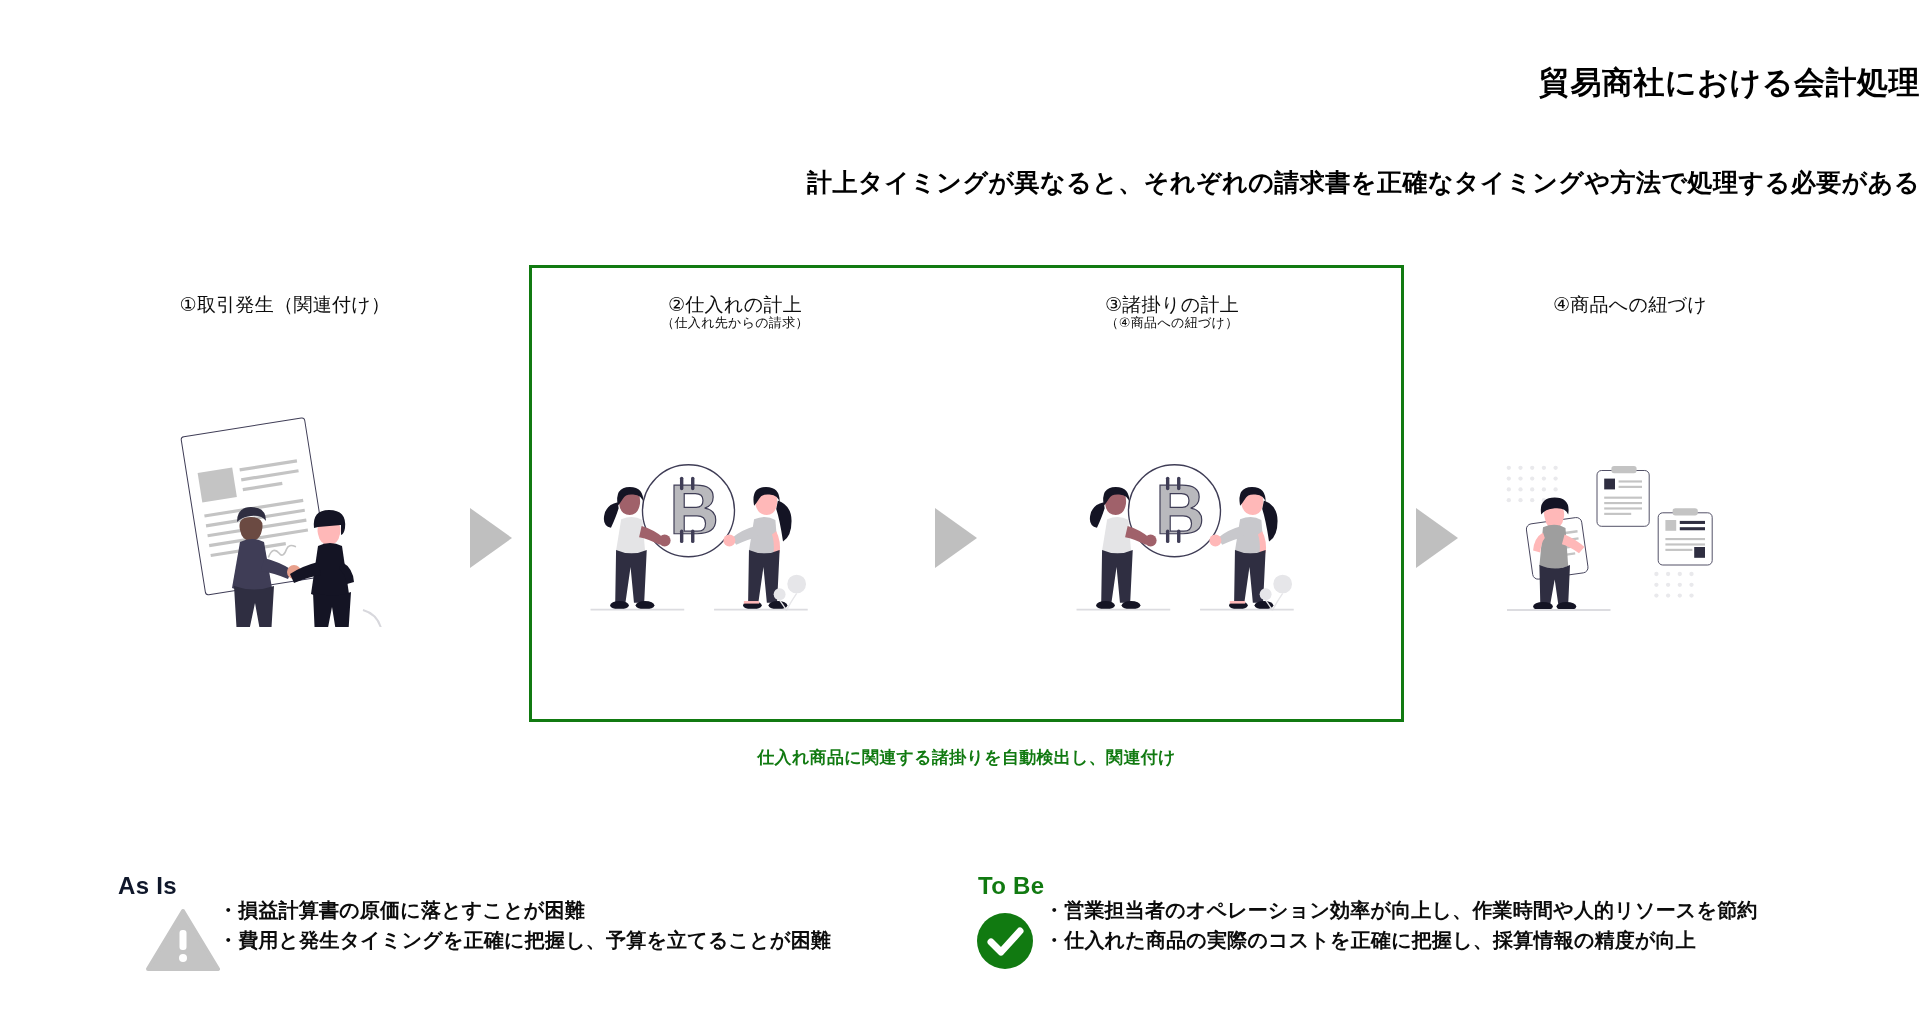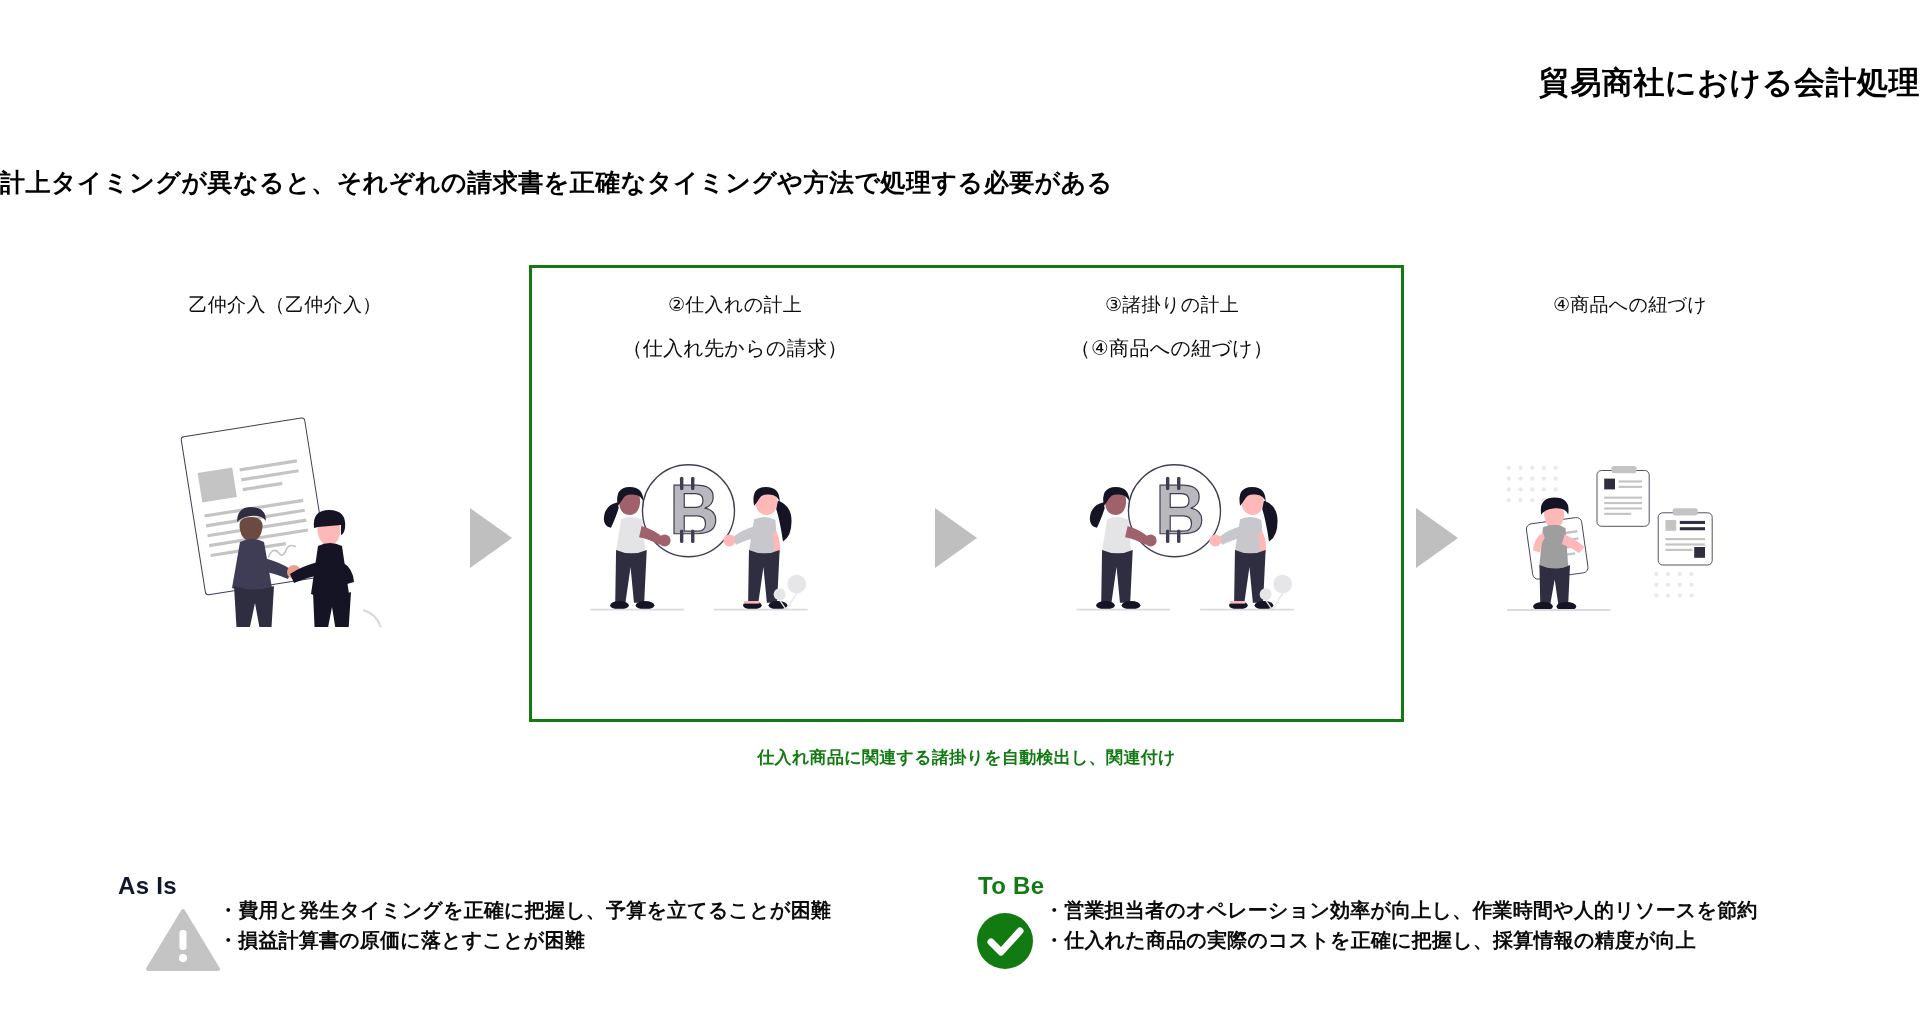"計上タイミングが異なると、それぞれの請求書を正確なタイミングや方法で処理する必要" .subtitle { text-align: left -> right }
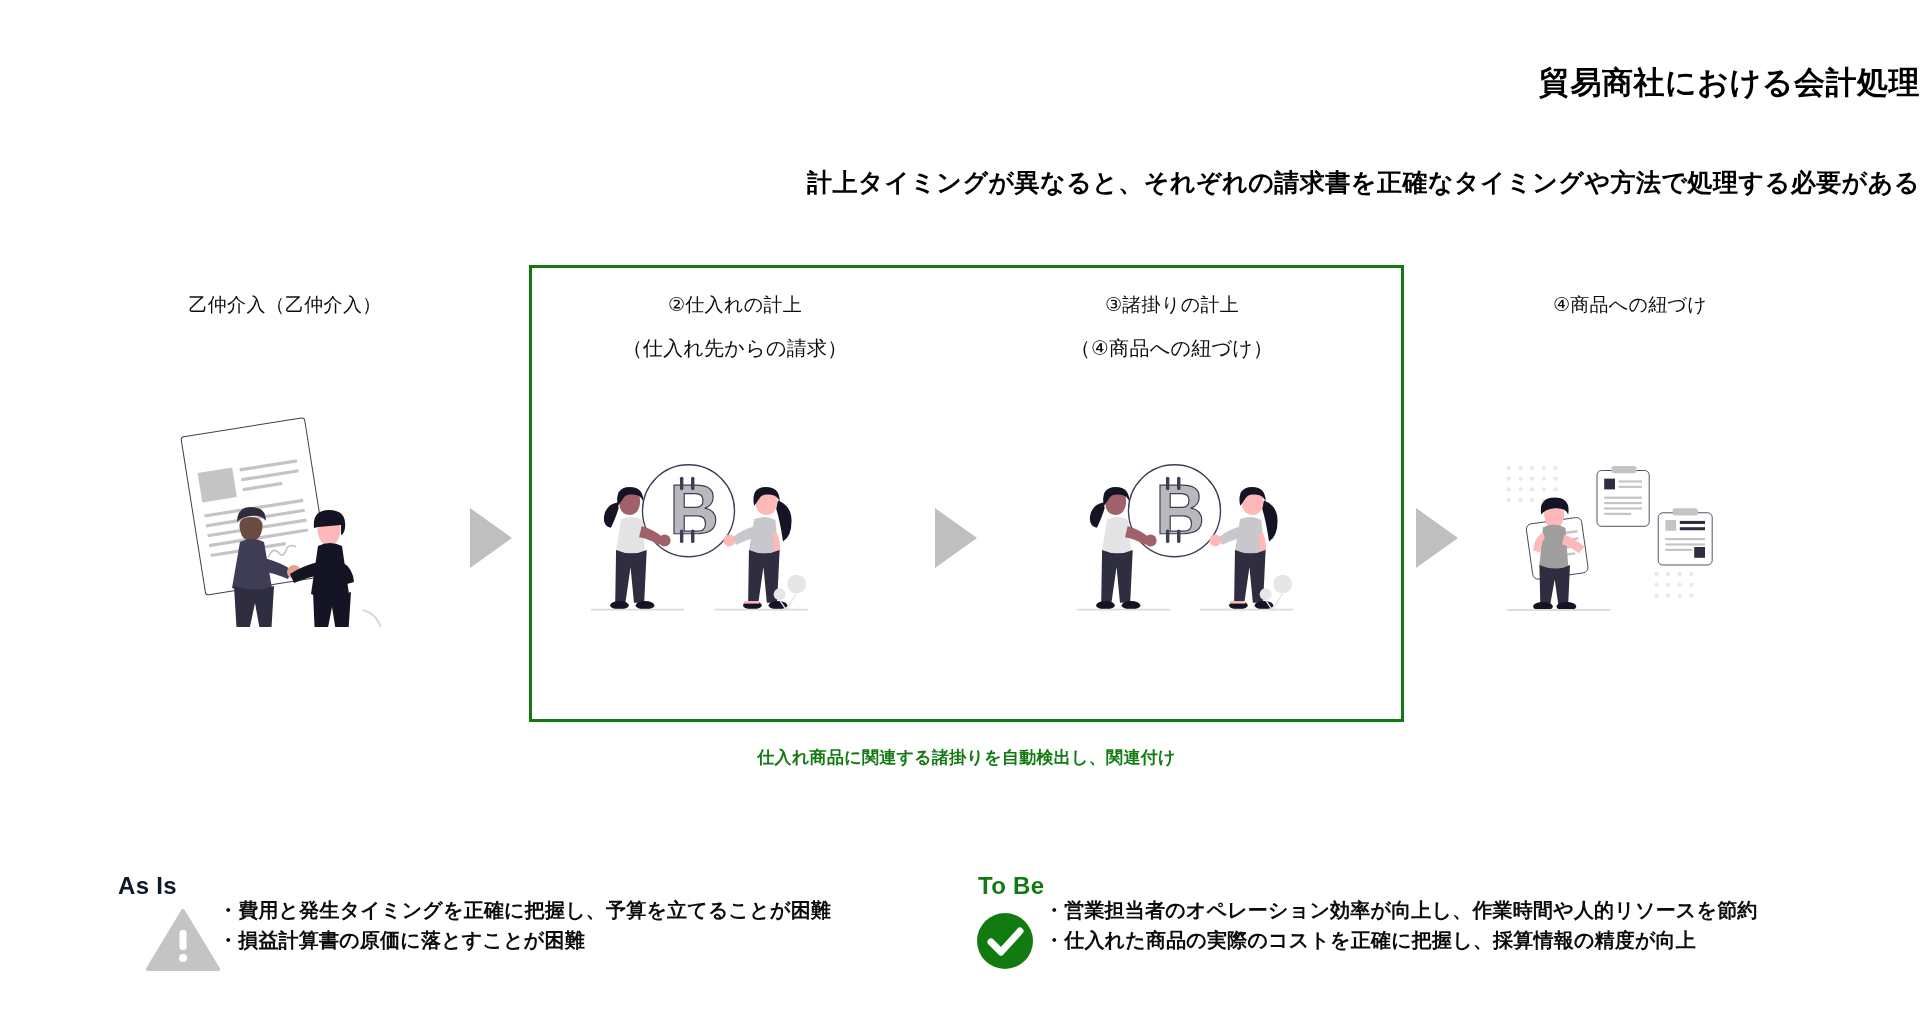"乙仲介入（乙仲介入）" div.step-label { text: 乙仲介入（乙仲介入 -> ①取引発生（関連付け }
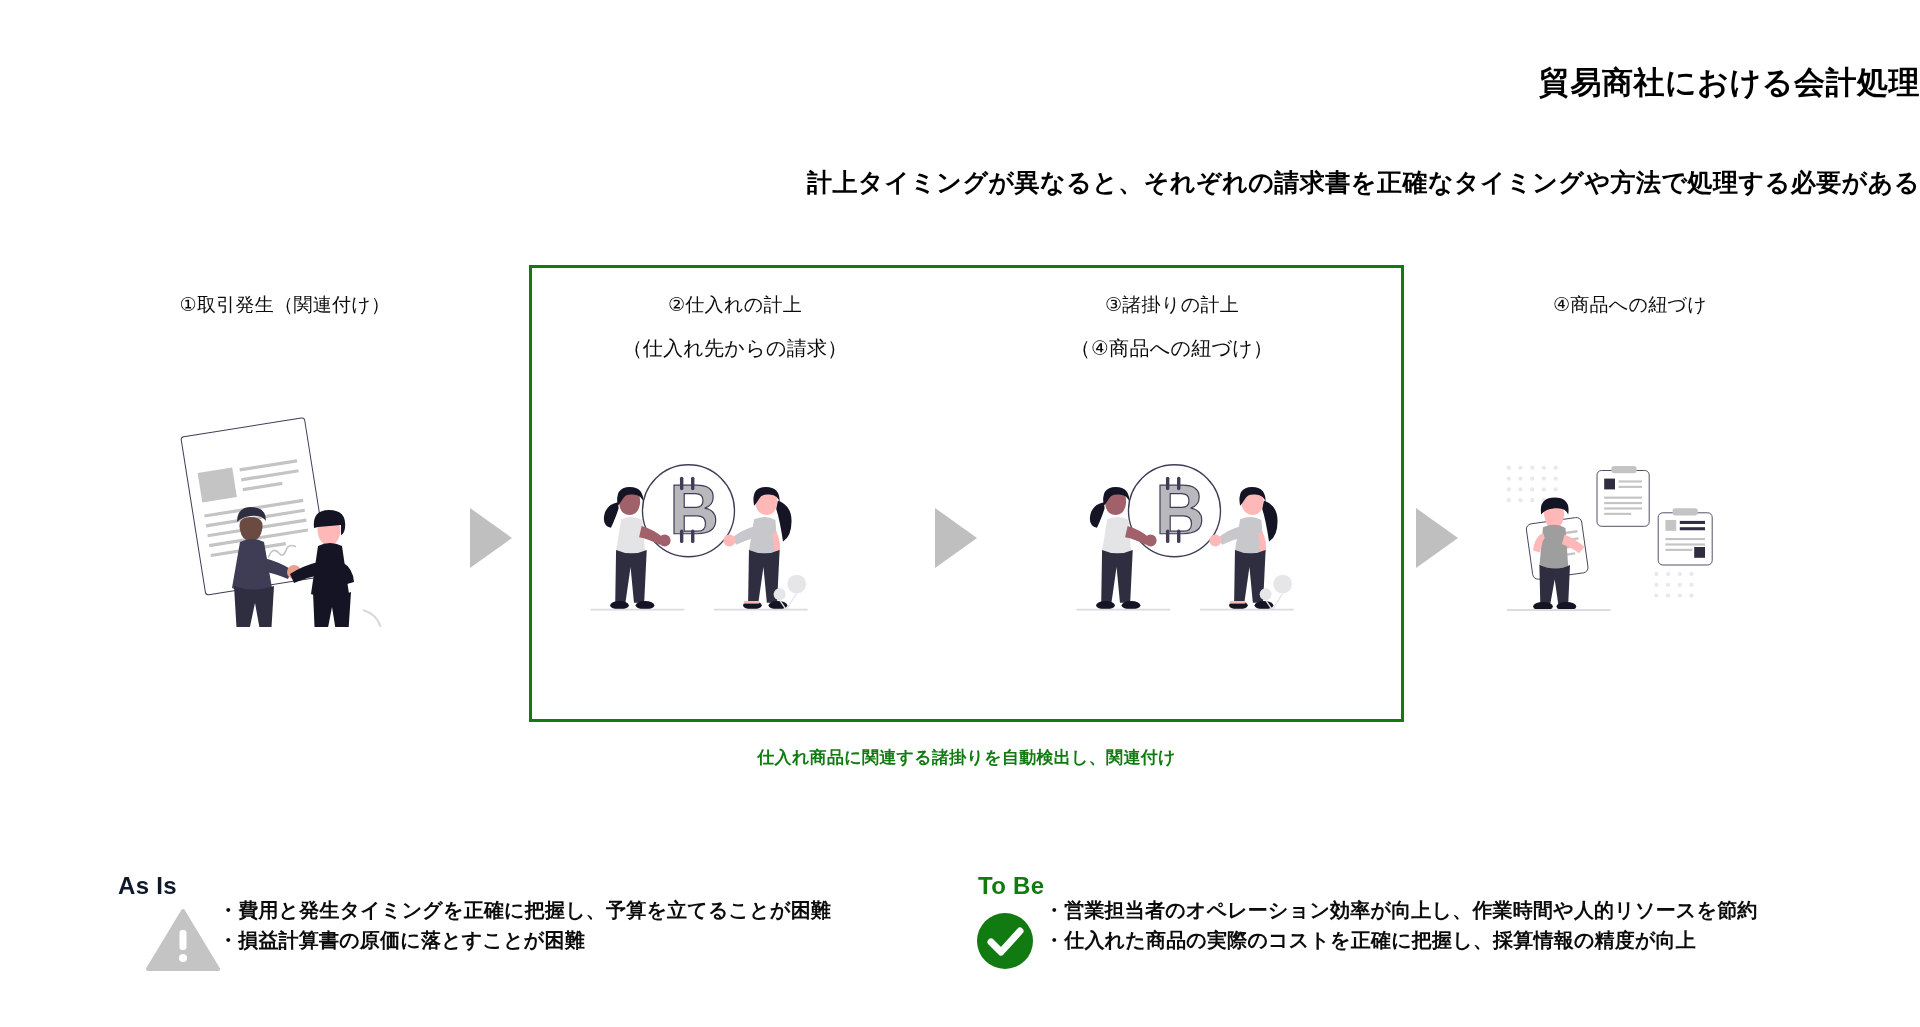"（仕入れ先からの請求）" .step-sublabel { font-size: 20px -> 13px; margin-top: 21px -> none }
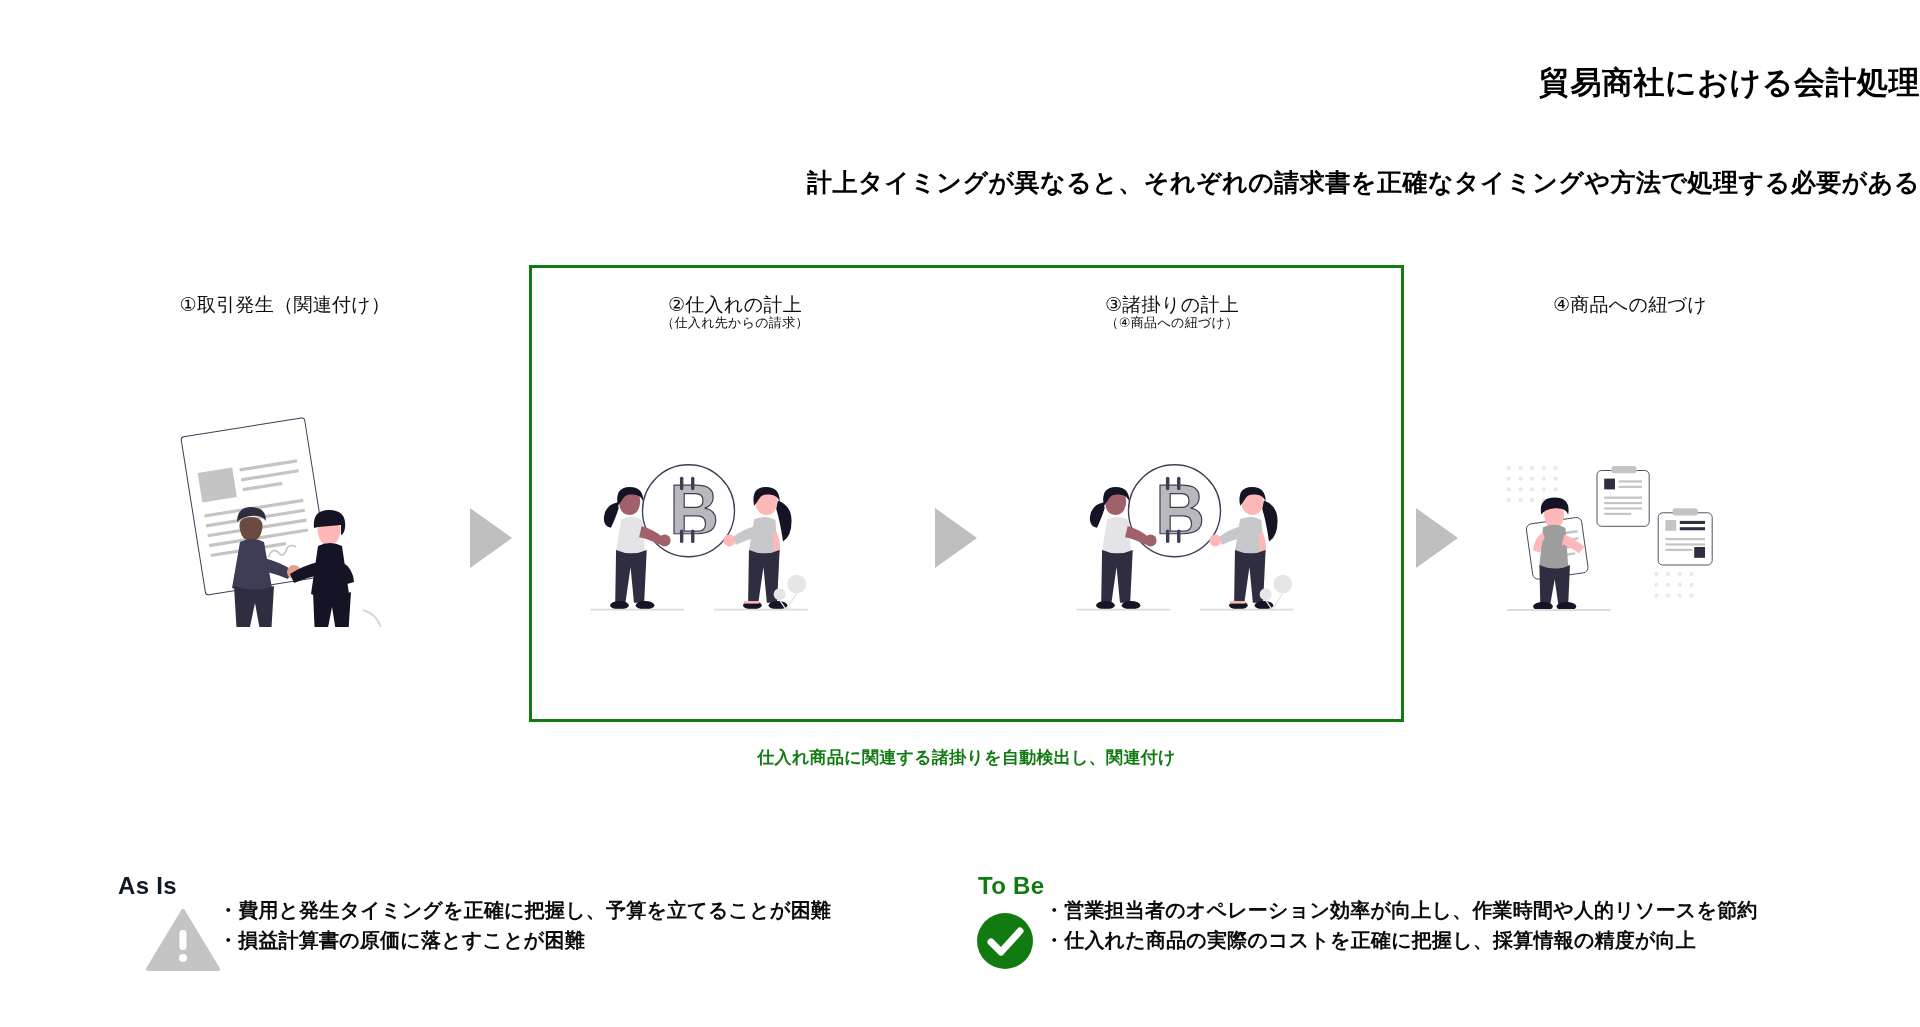"・費用と発生タイミングを正確に把握し、予算を立てることが困難" span.bullet-row { order: before "・損益計算書の原価に落とすことが困難" -> after "・損益計算書の原価に落とすことが困難" }
